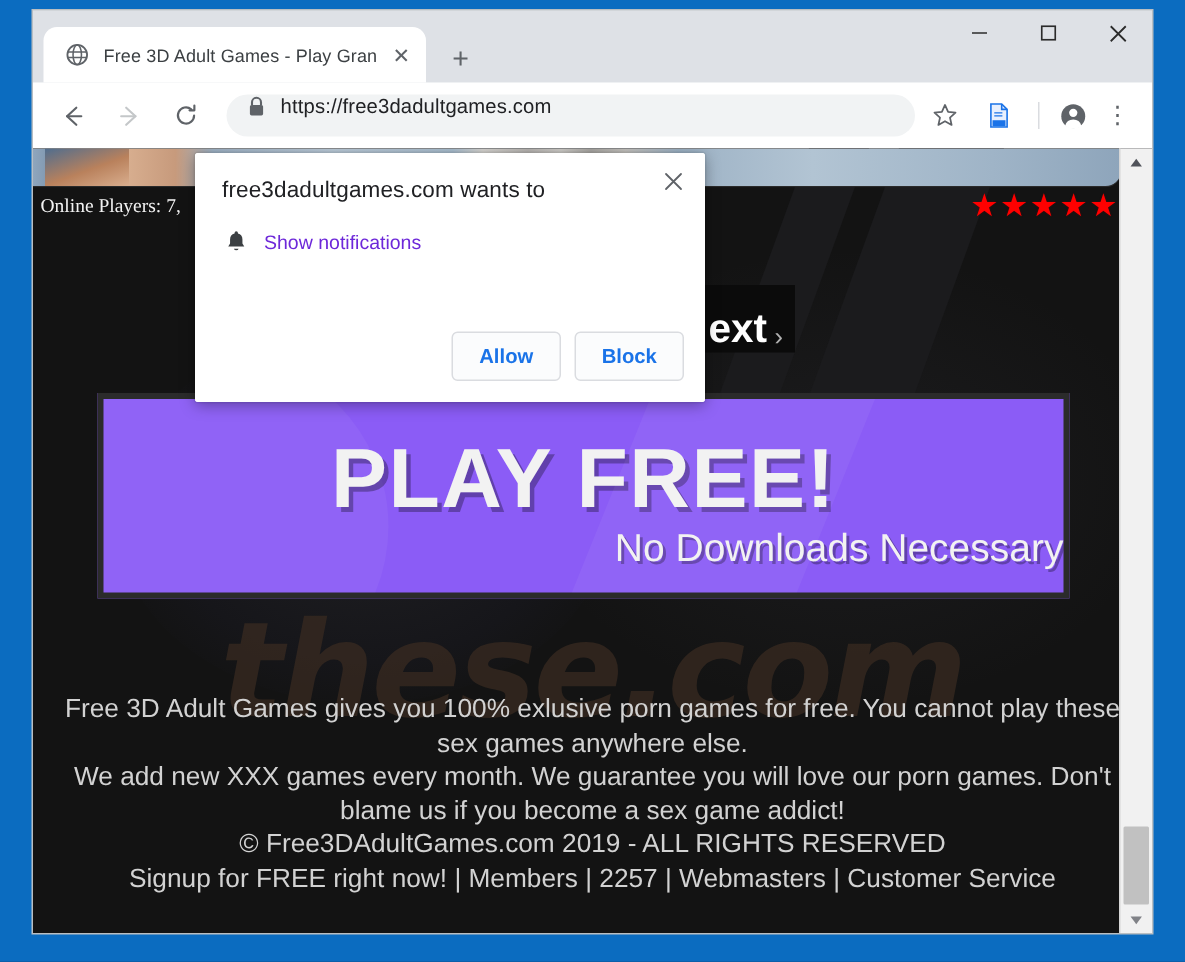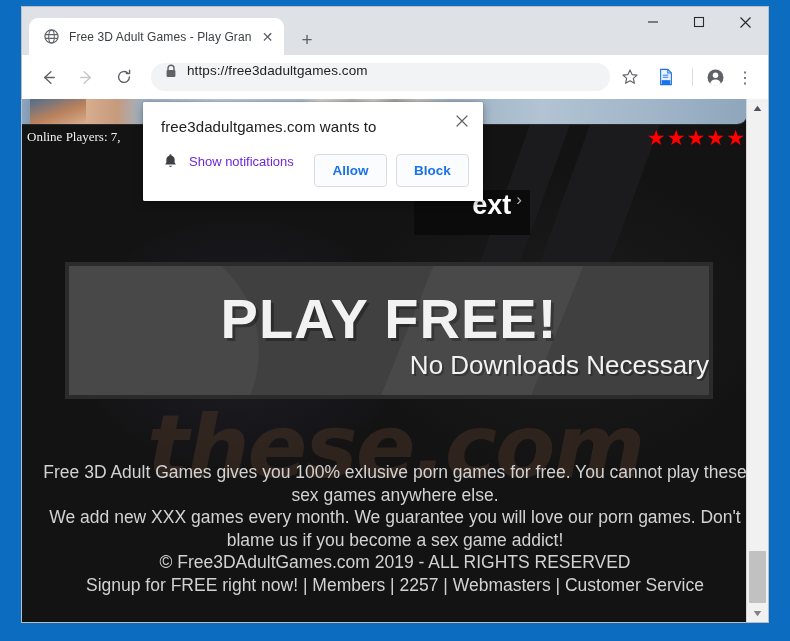"free3dadultgames.com wants to" #permission-dialog { height: 99px -> 166px; margin-left: 13px -> none }
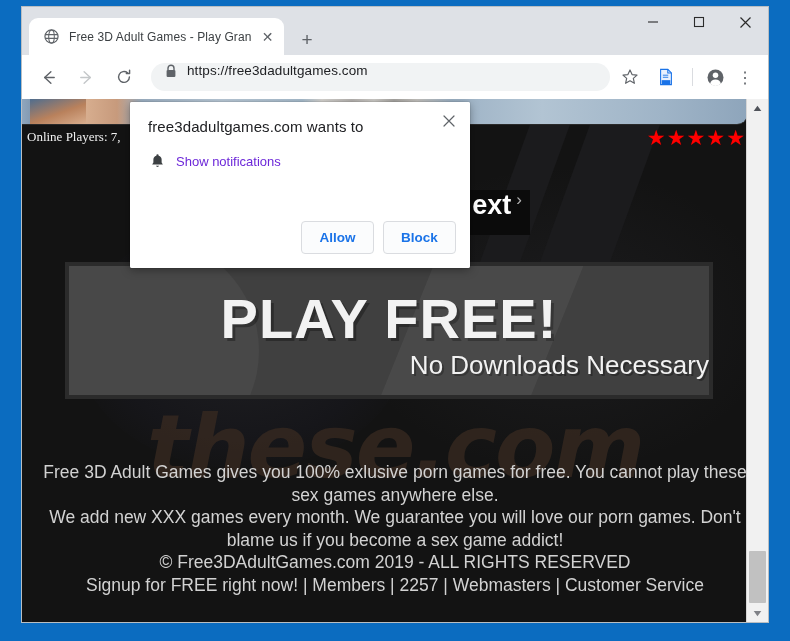"ext" #next-button { align-items: flex-start -> flex-end }
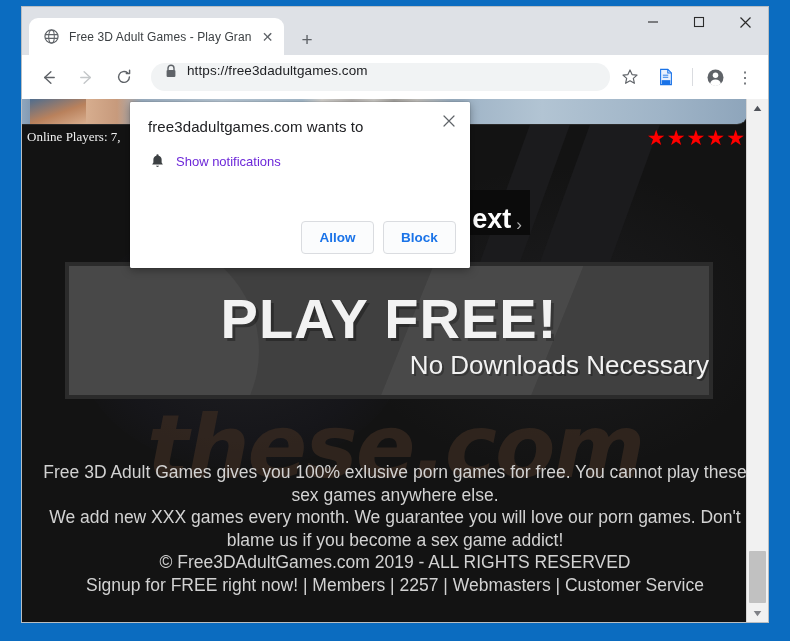"PLAY FREE!" #play-free-banner { background: #404040 -> #8b5cf6 }
